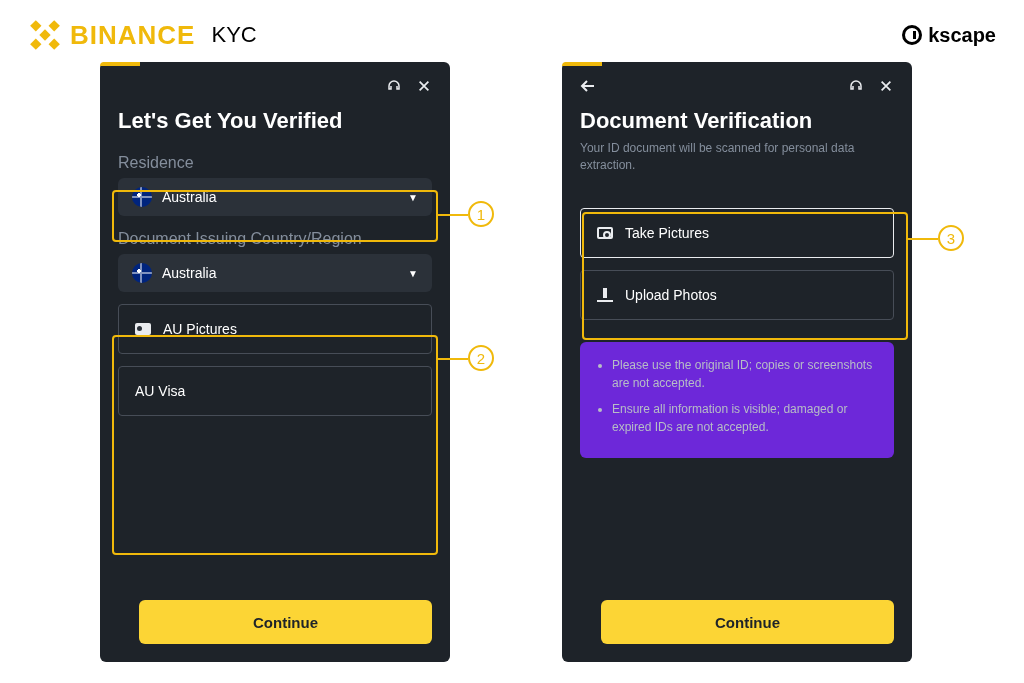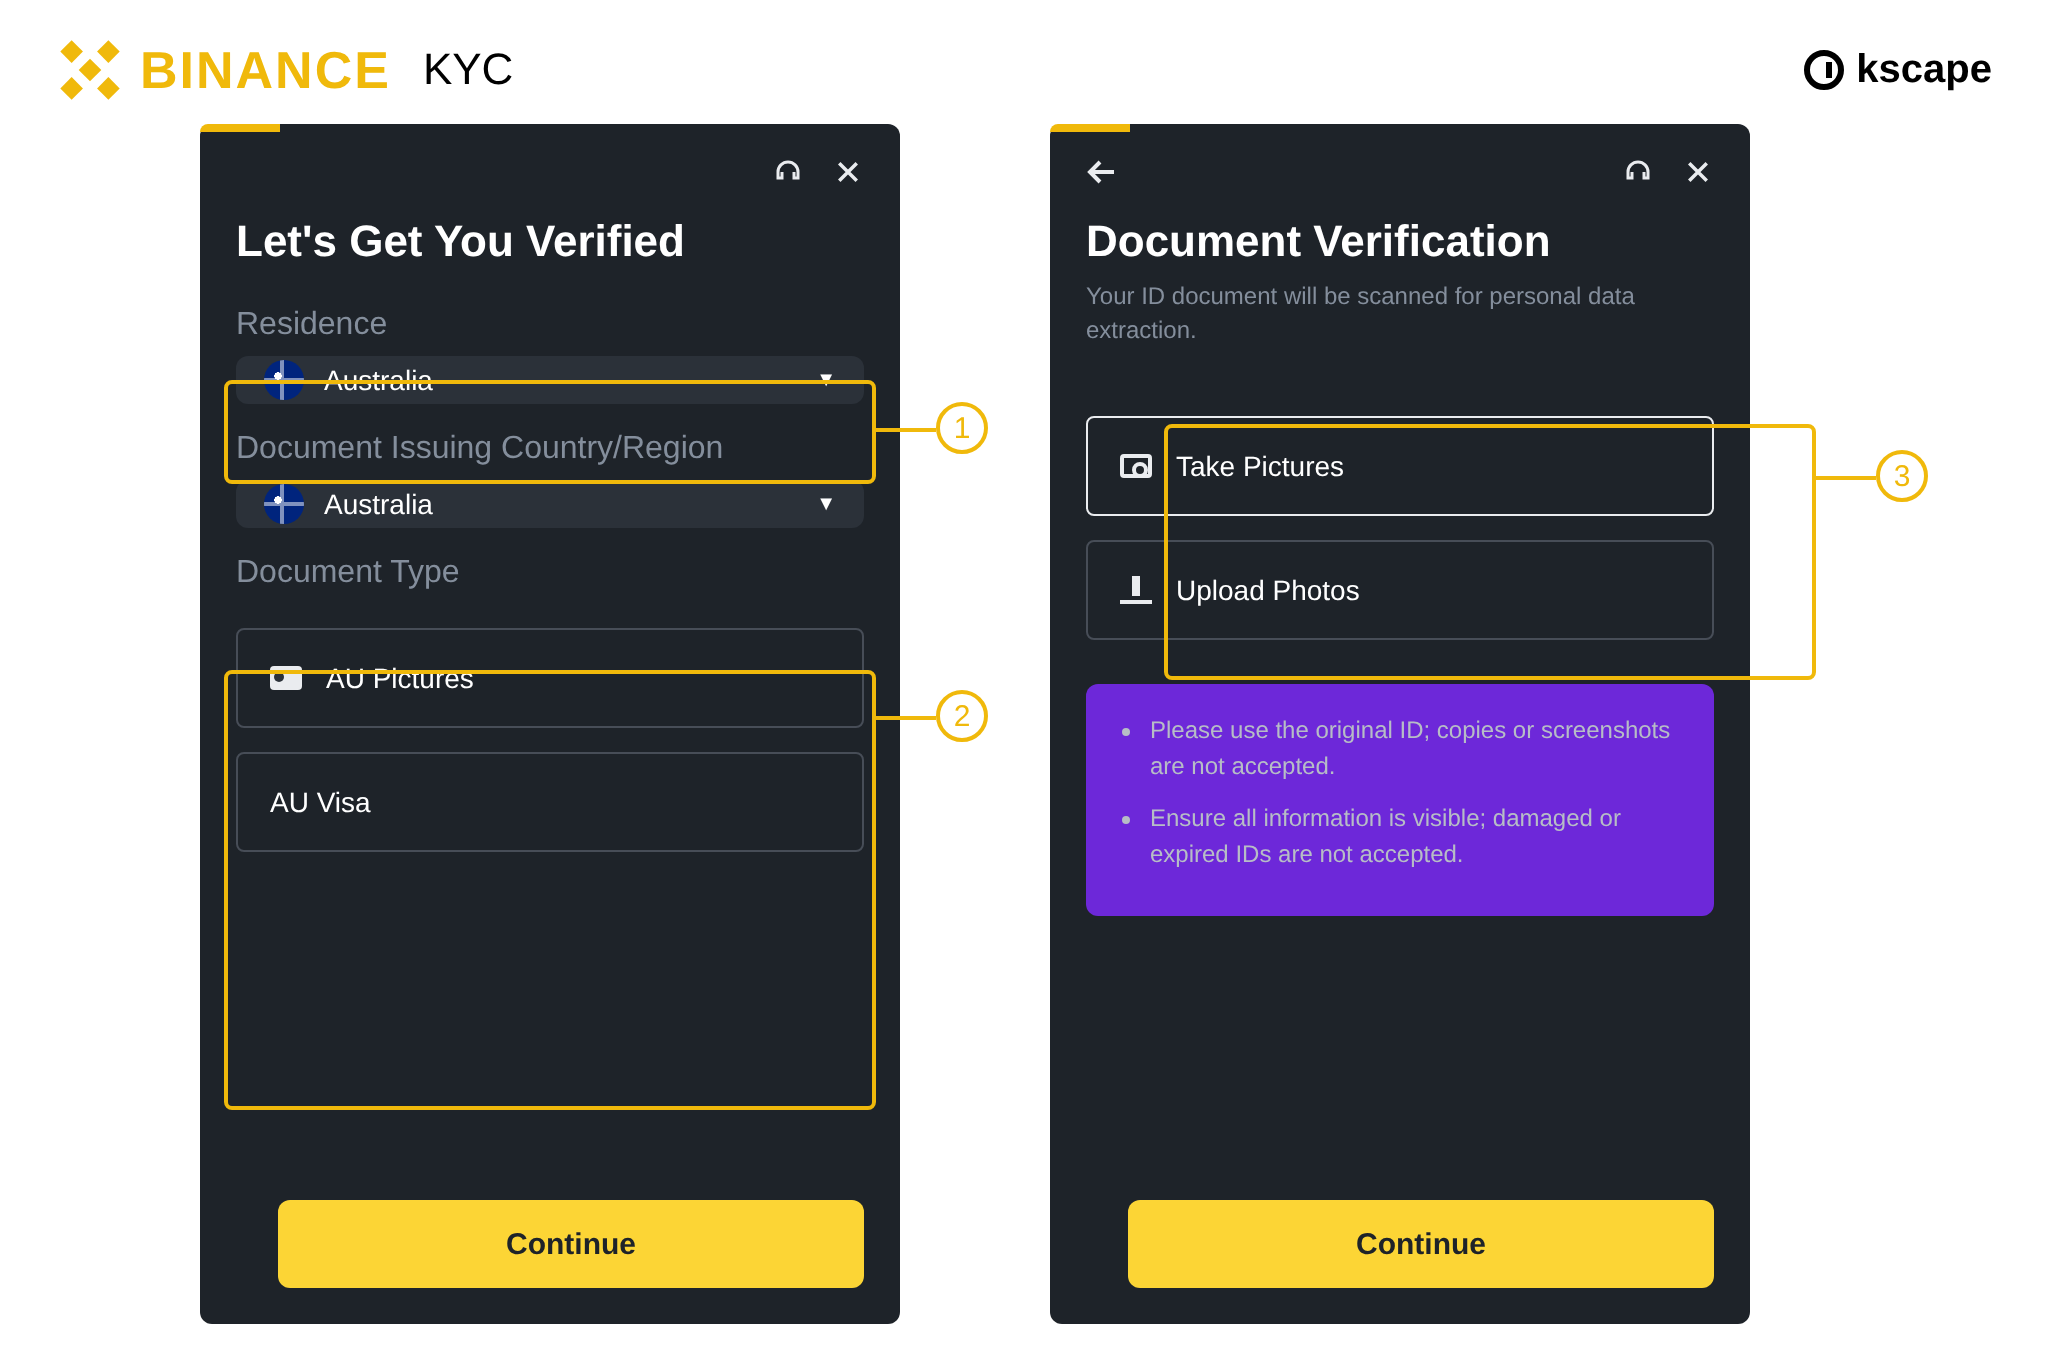"Let's Get You Verified" .panels { gap: 75px -> 112px }
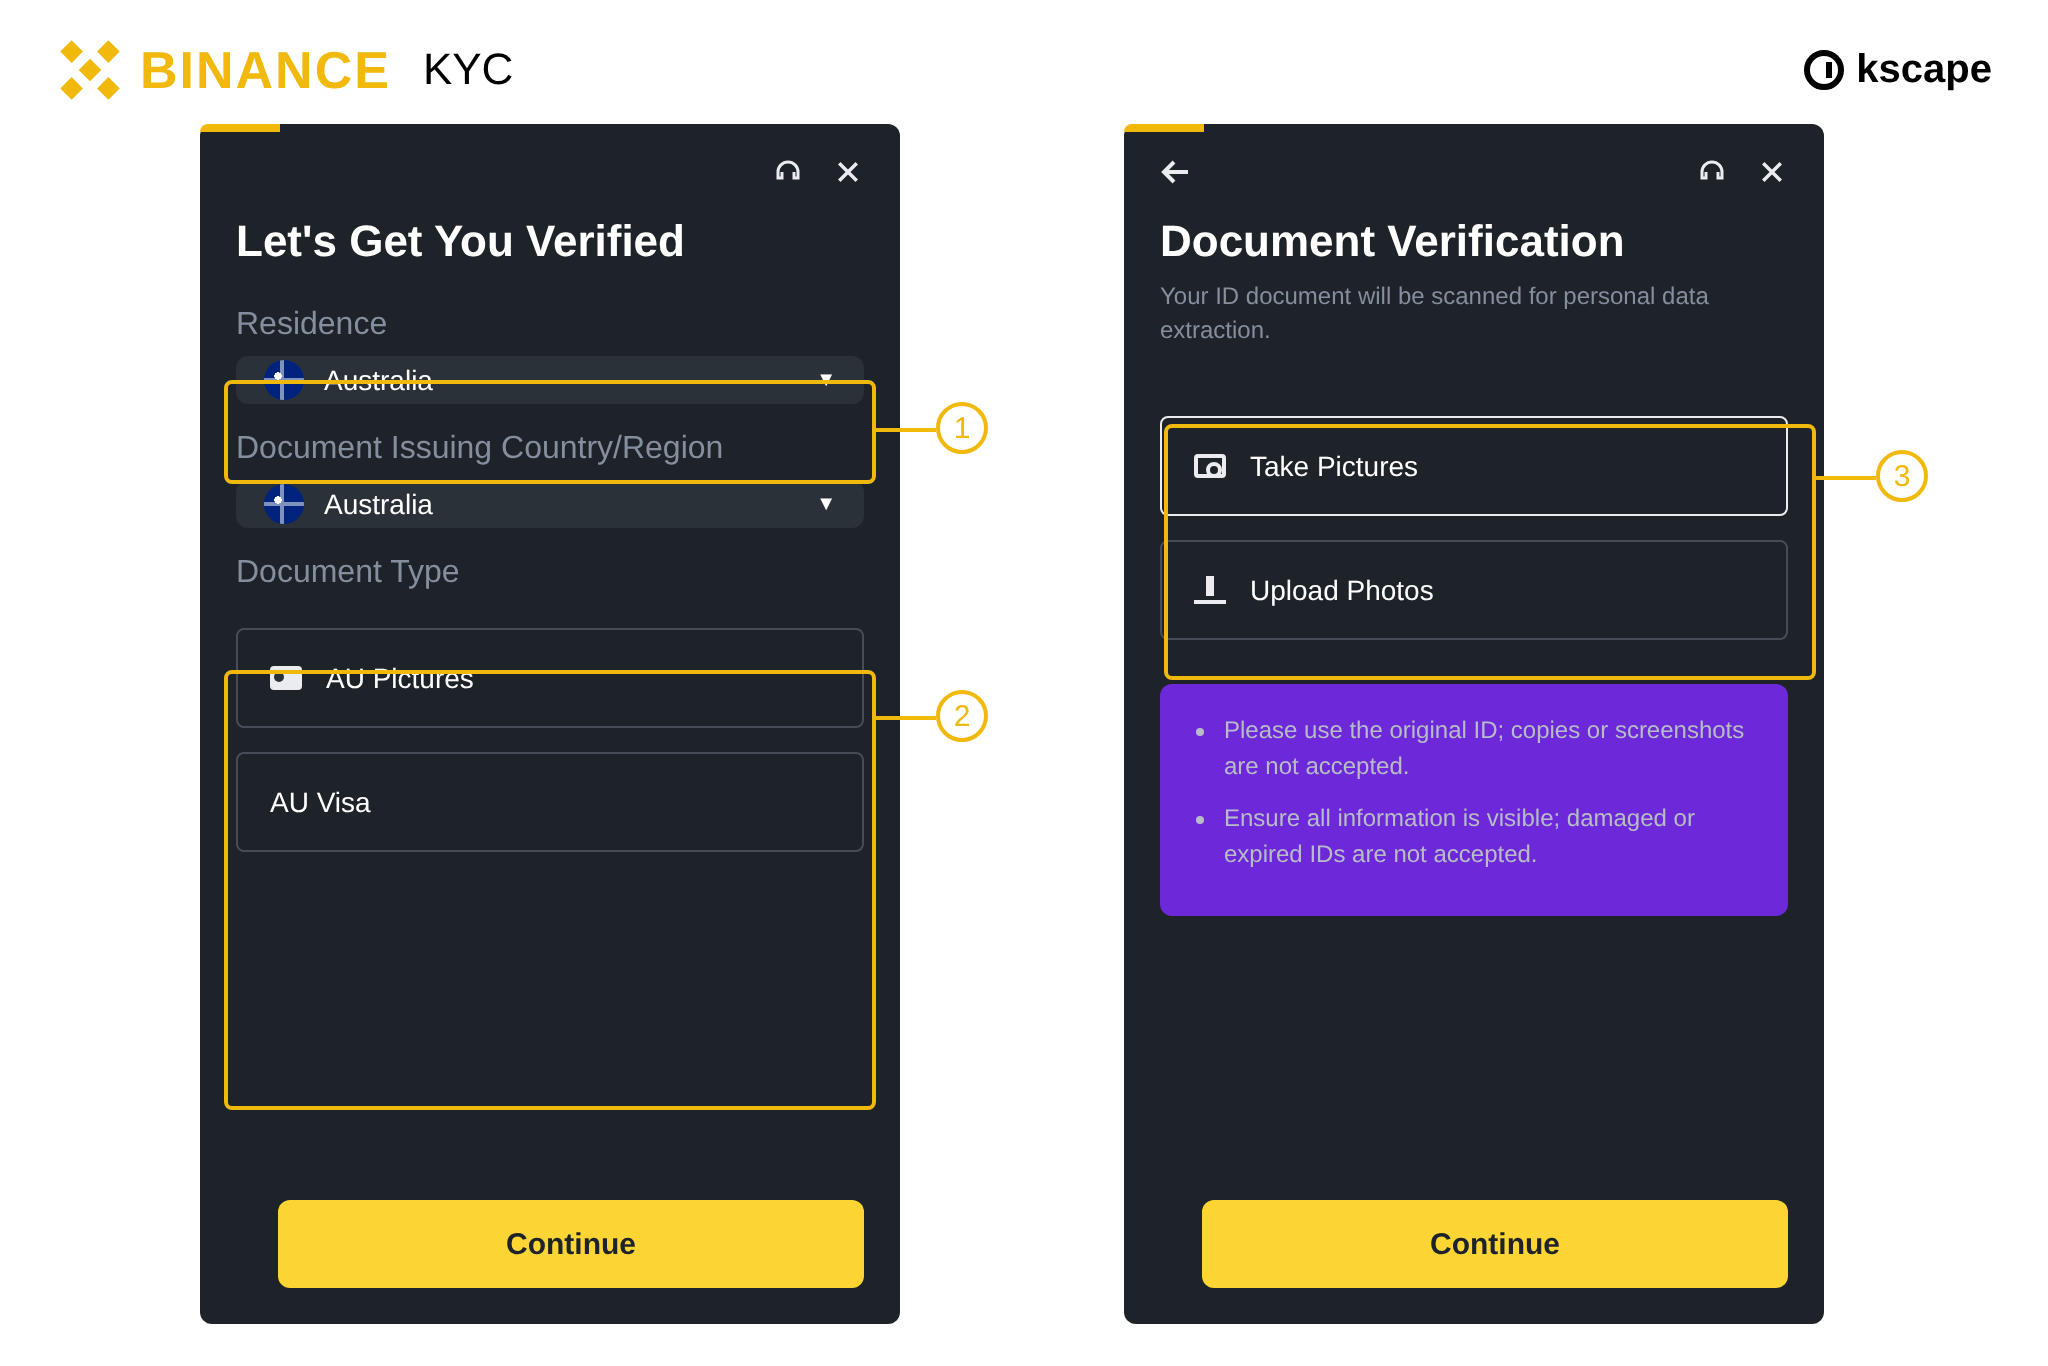"Australia" .dropdown { height: 24px -> 38px }
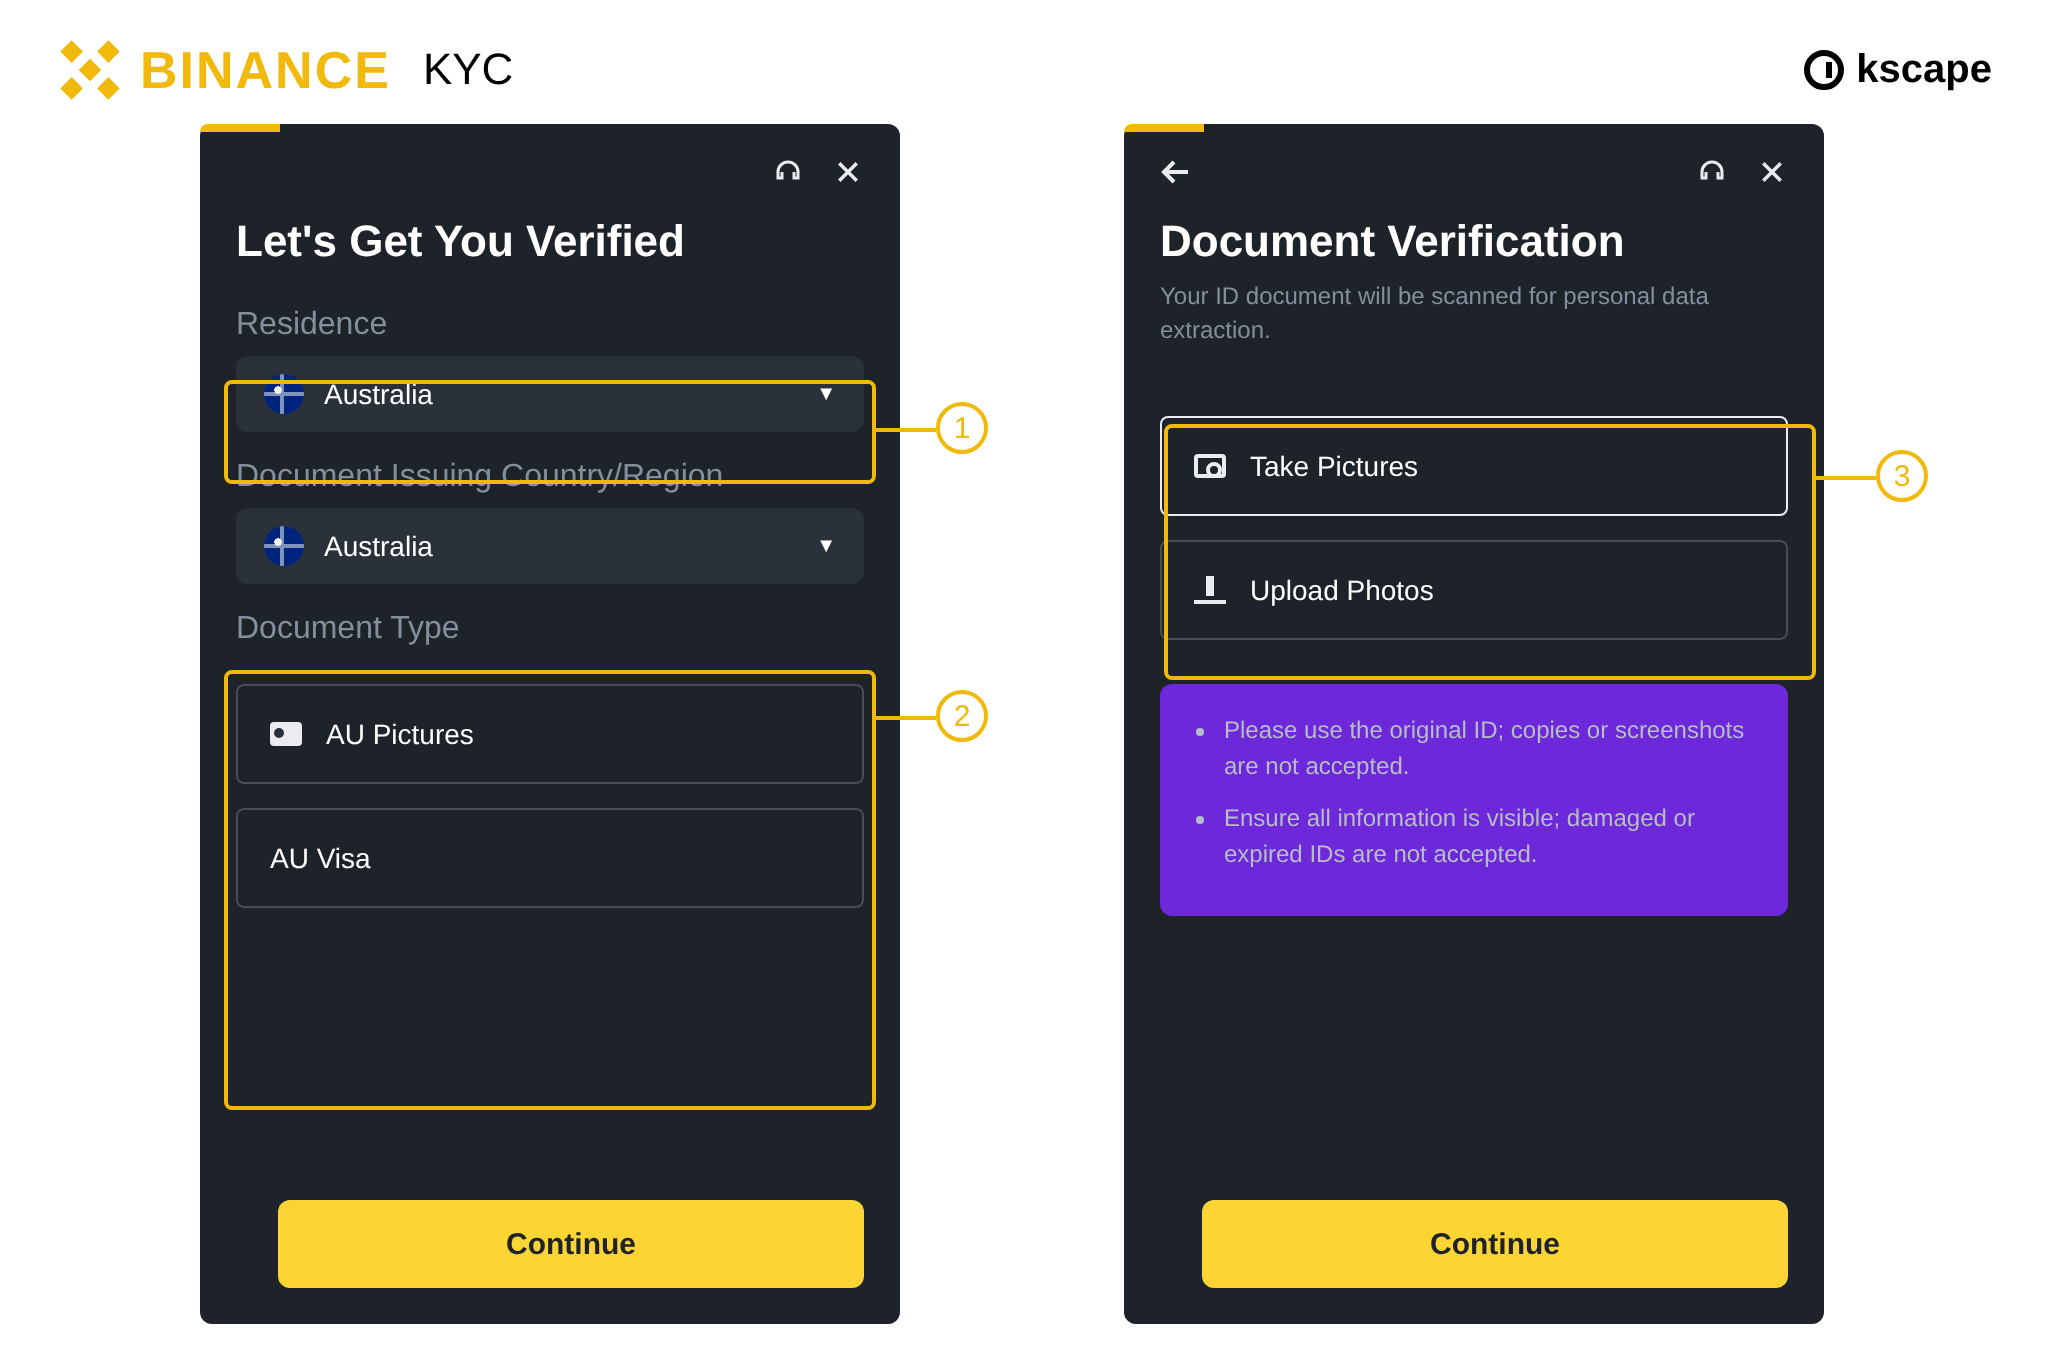"Document Type" div.field-label { html: <div>Document Type</div> -> none }
